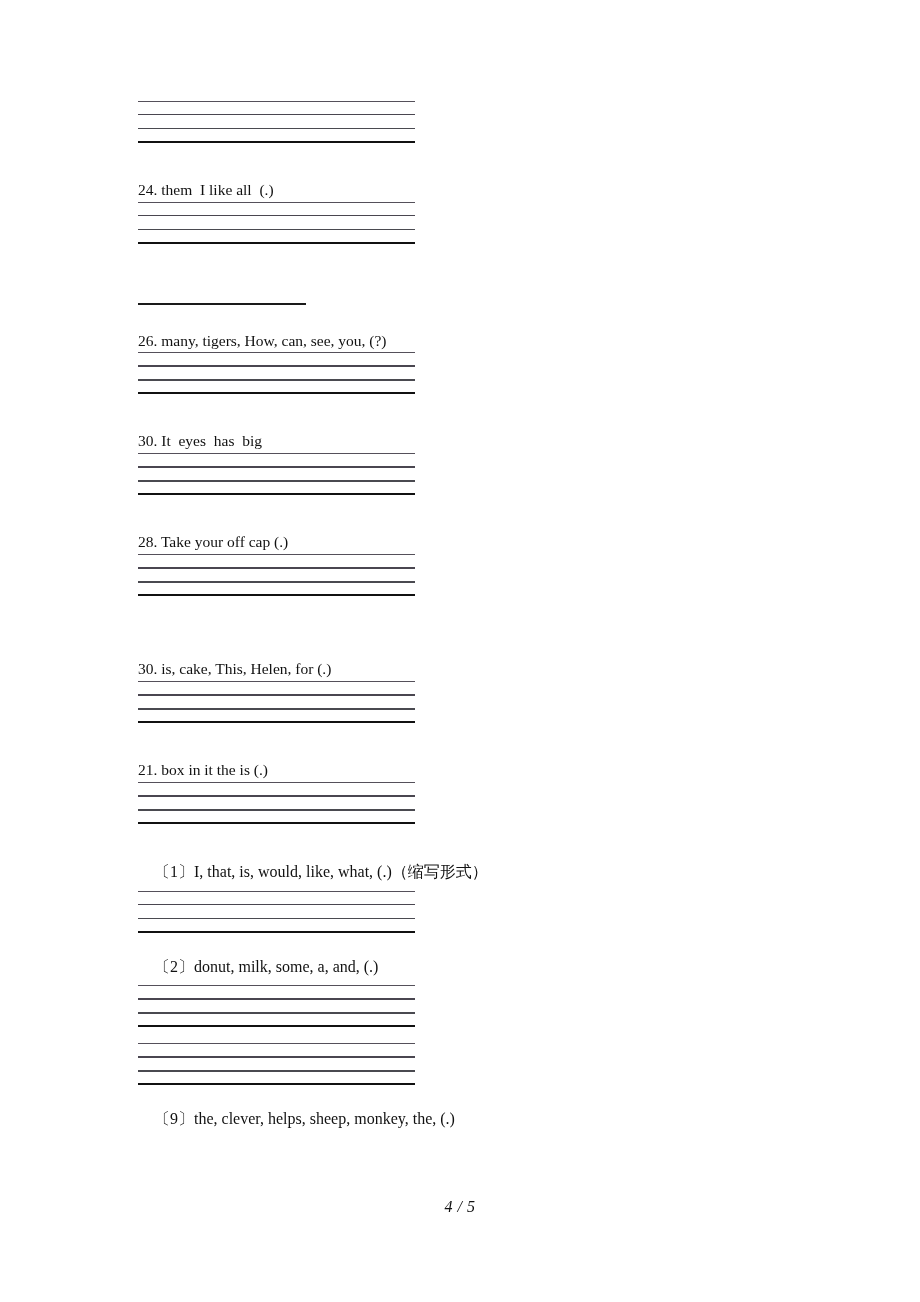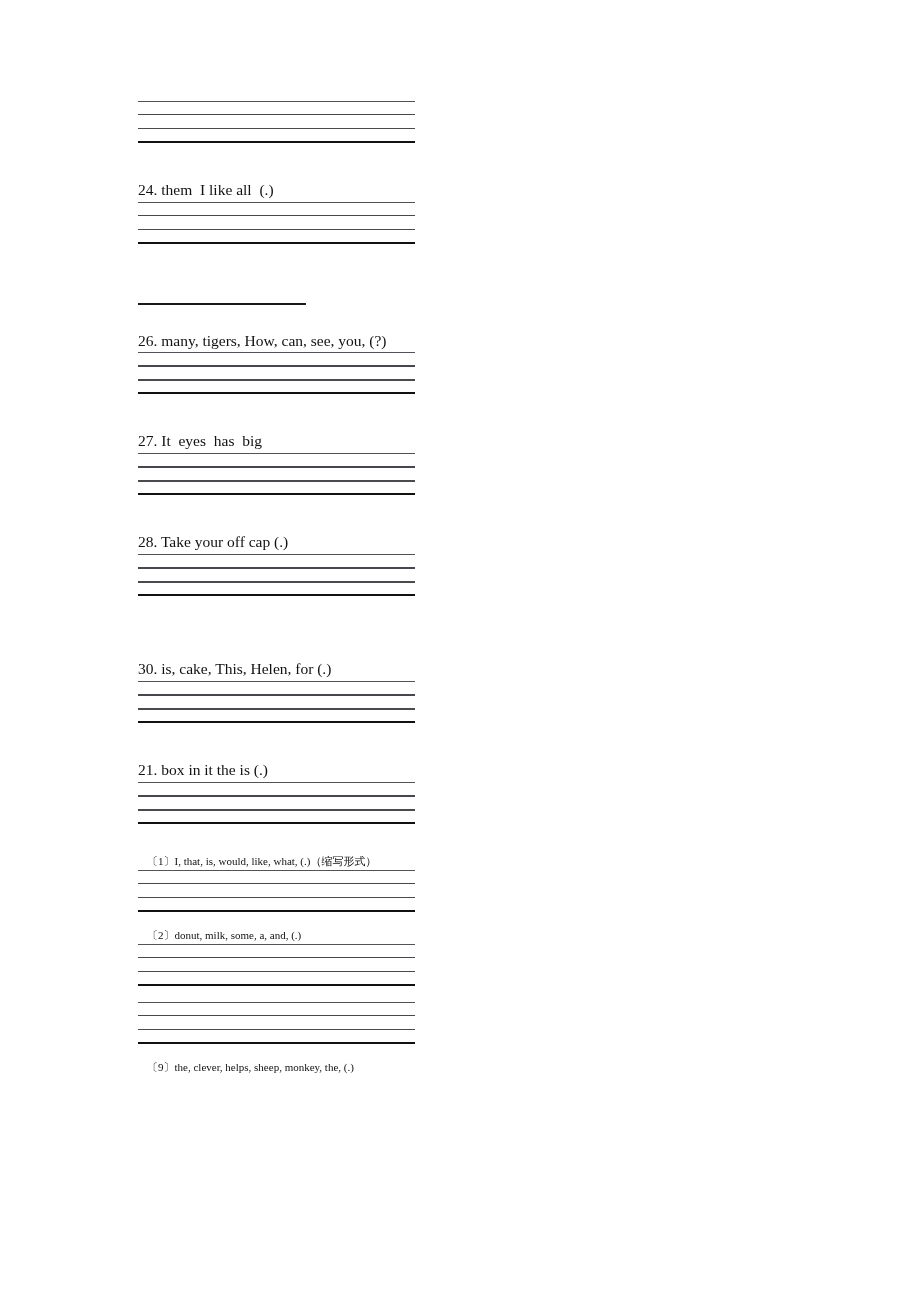"27. It eyes has big" p.q-text { text: 27 -> 30 }
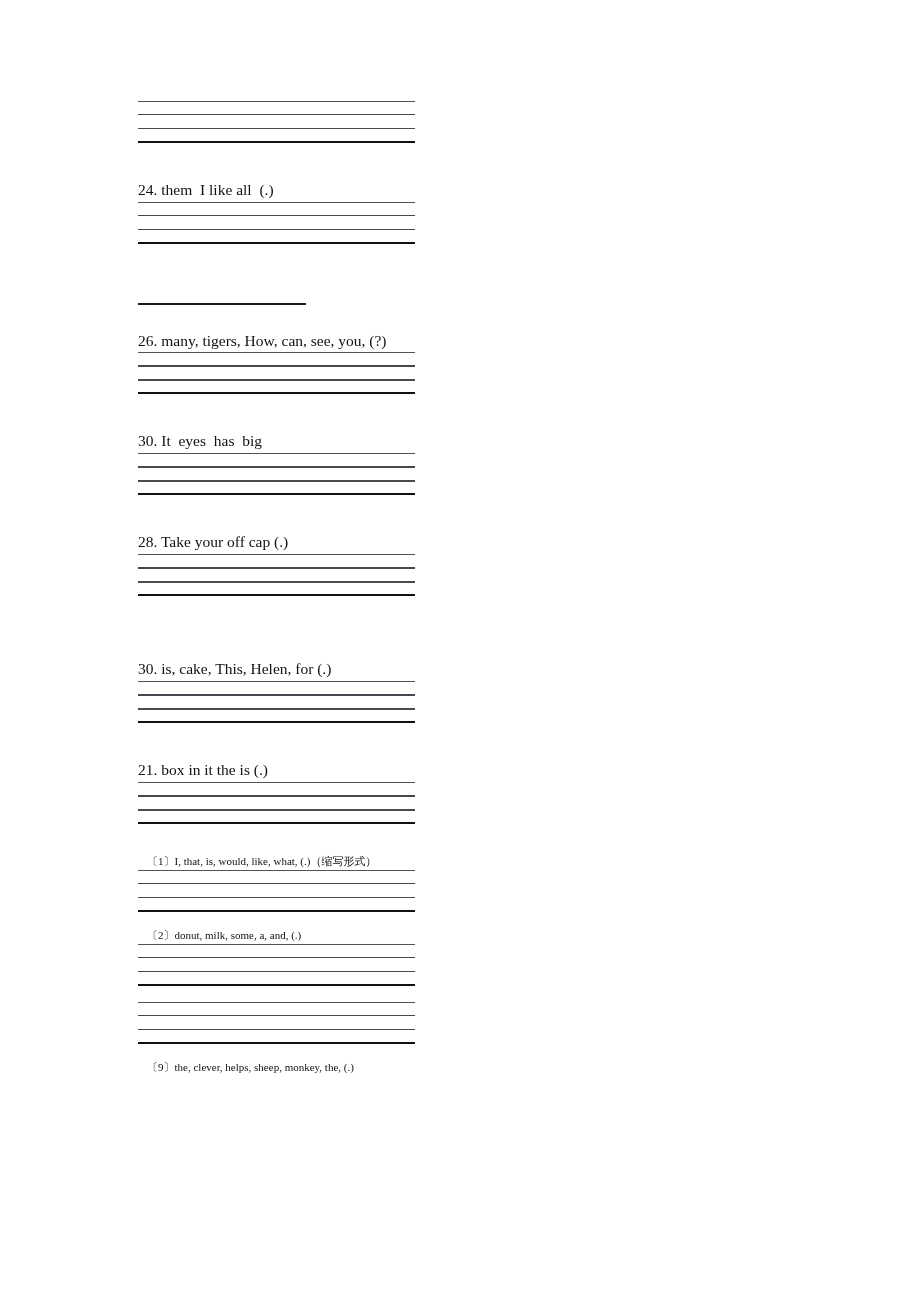"〔1〕I, that, is, would, like," .q-sub { font-size: 11px -> 16px; margin: 1px -> 8px }
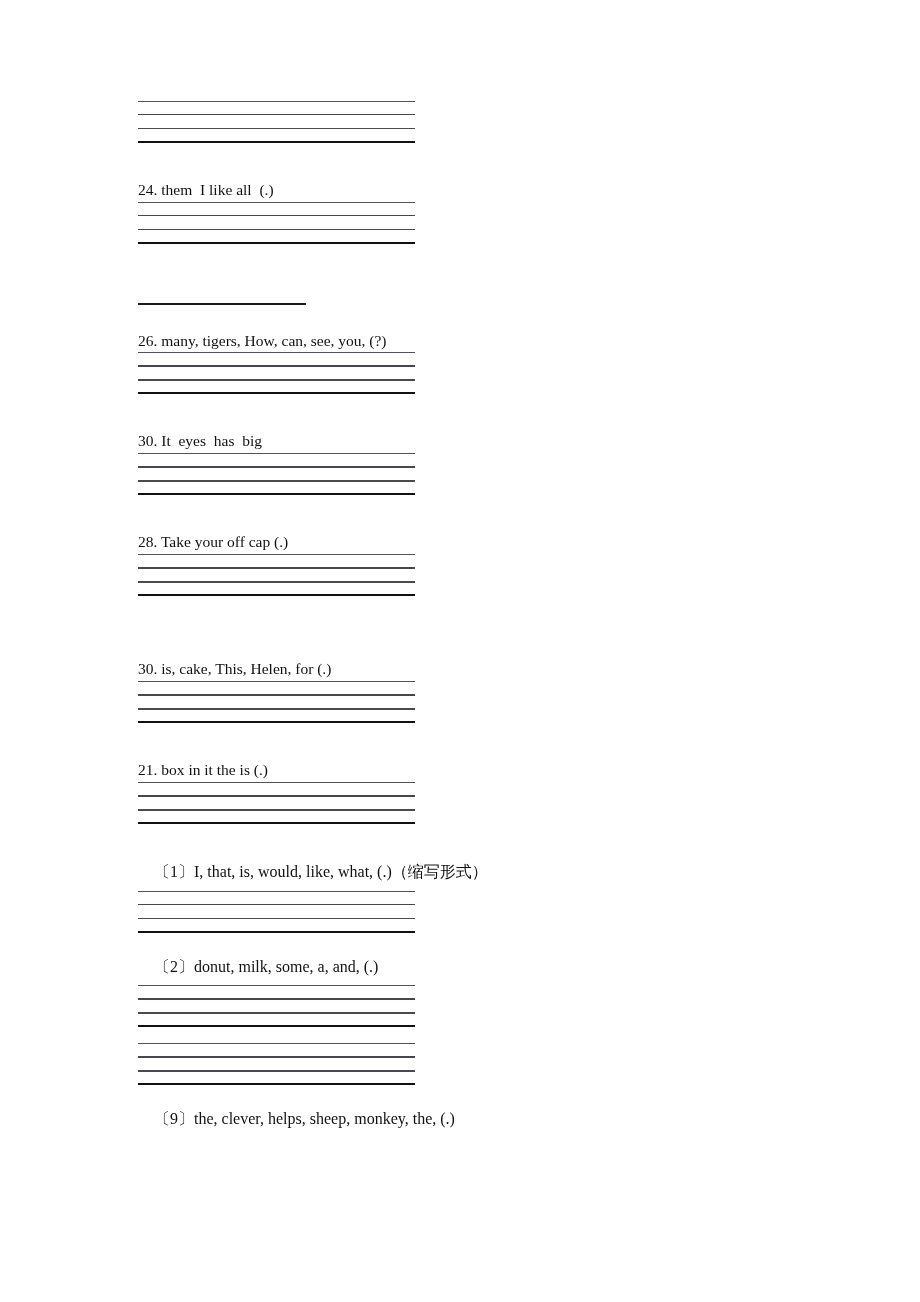"4 / 5" div.footer { html: none -> <div>4 / 5</div> }
